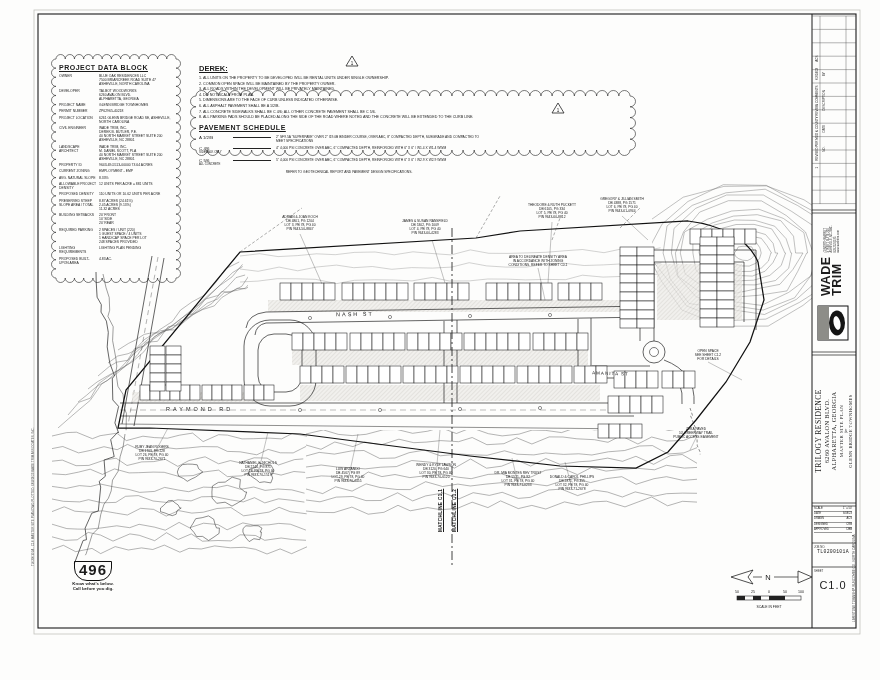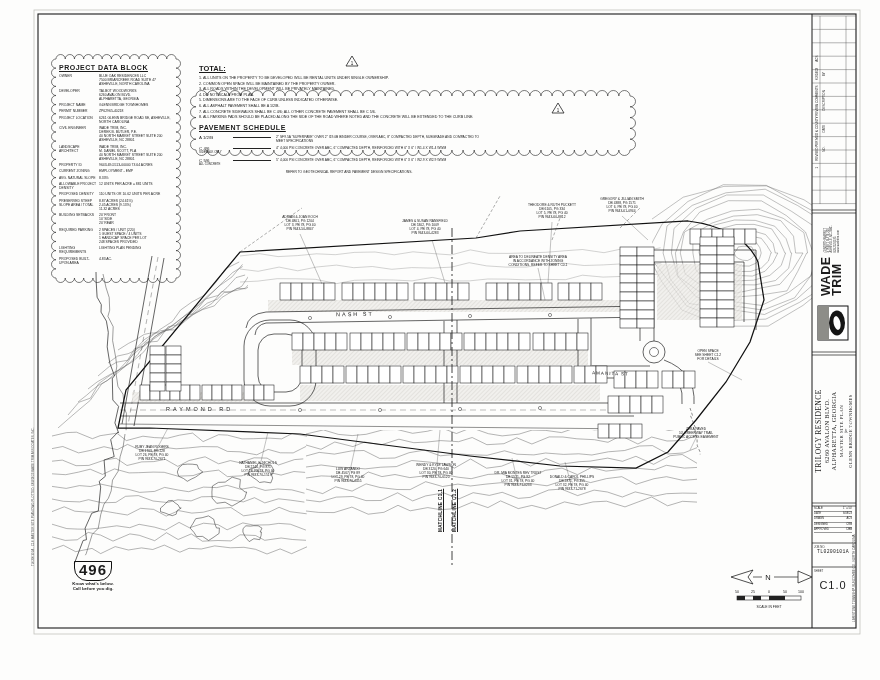"TOTAL:" div.note-title { text: TOTAL -> DEREK }
